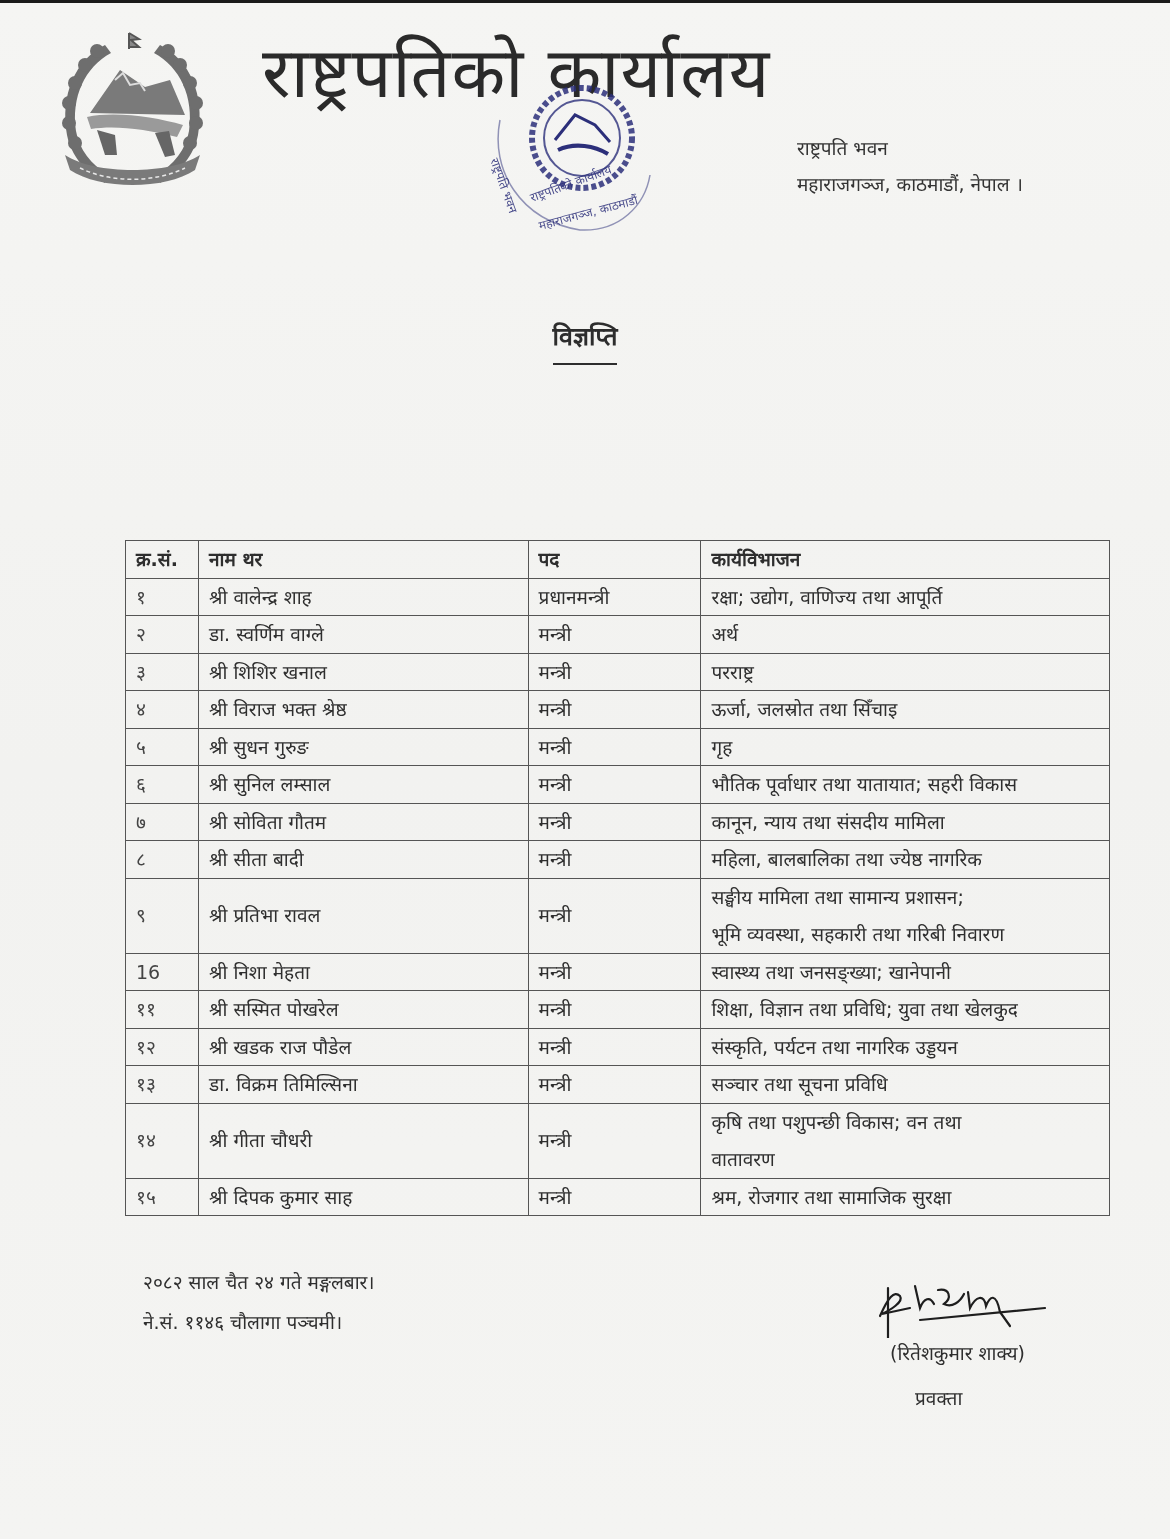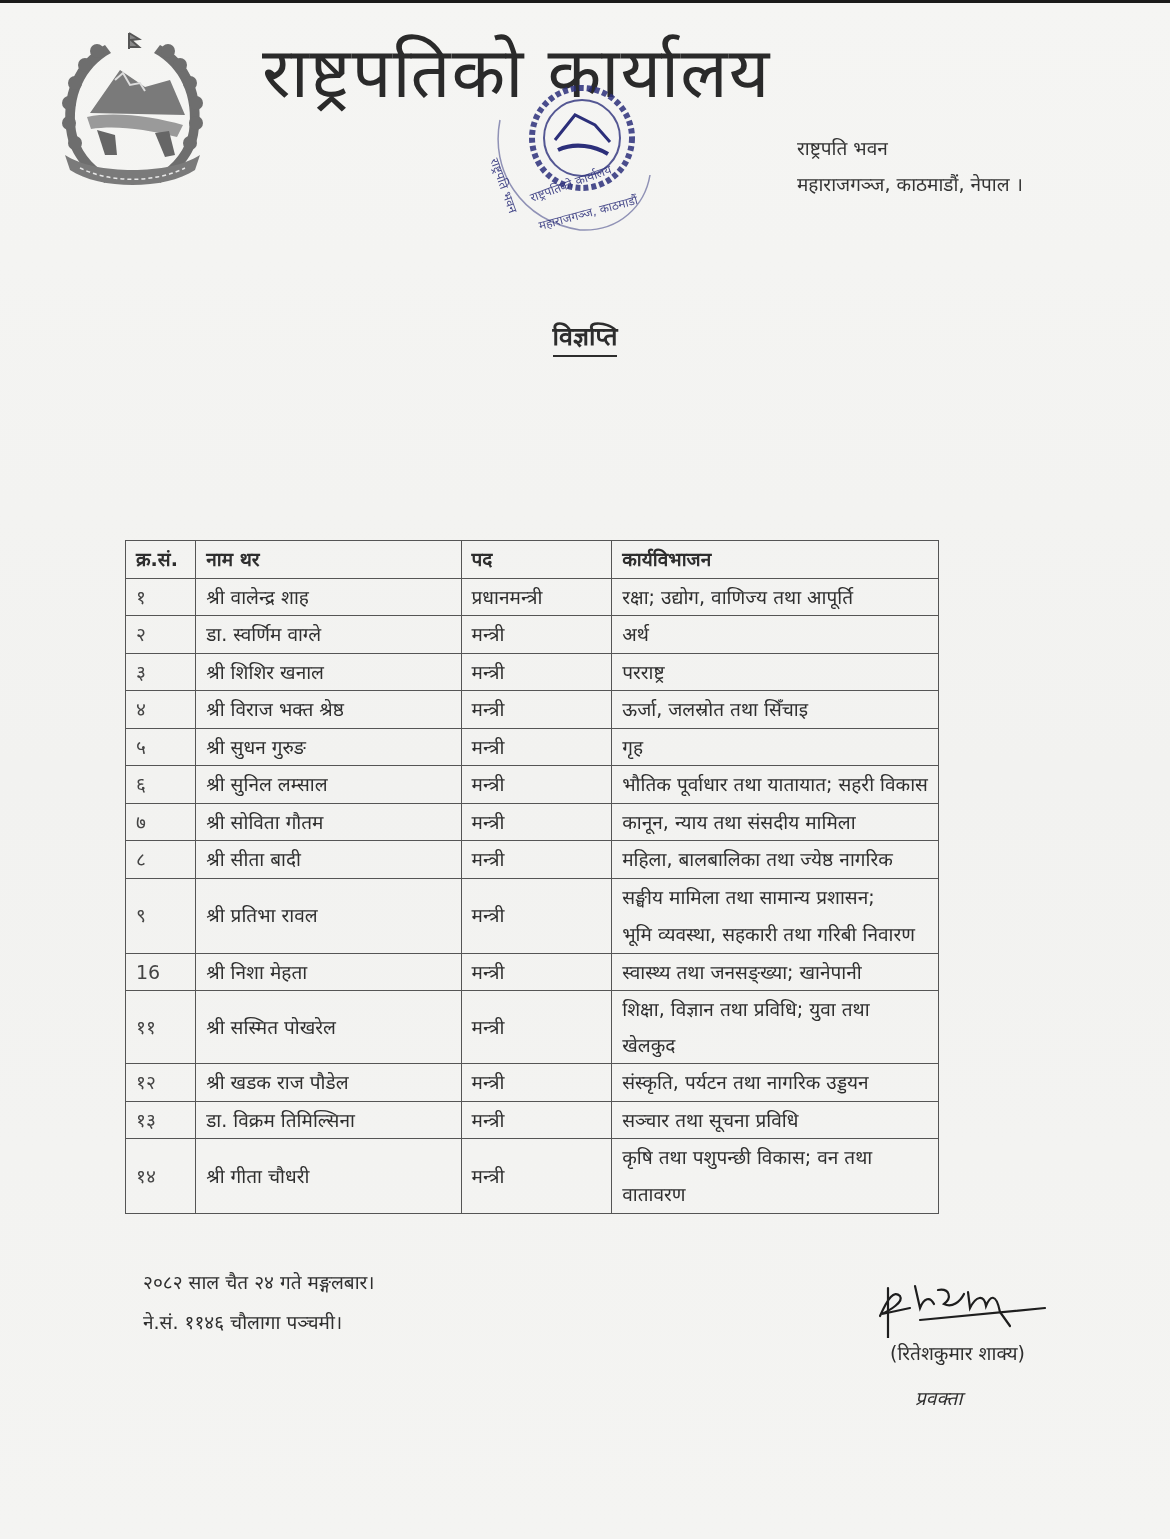"विज्ञप्ति" .notice-heading span { padding-bottom: 4px -> 12px }
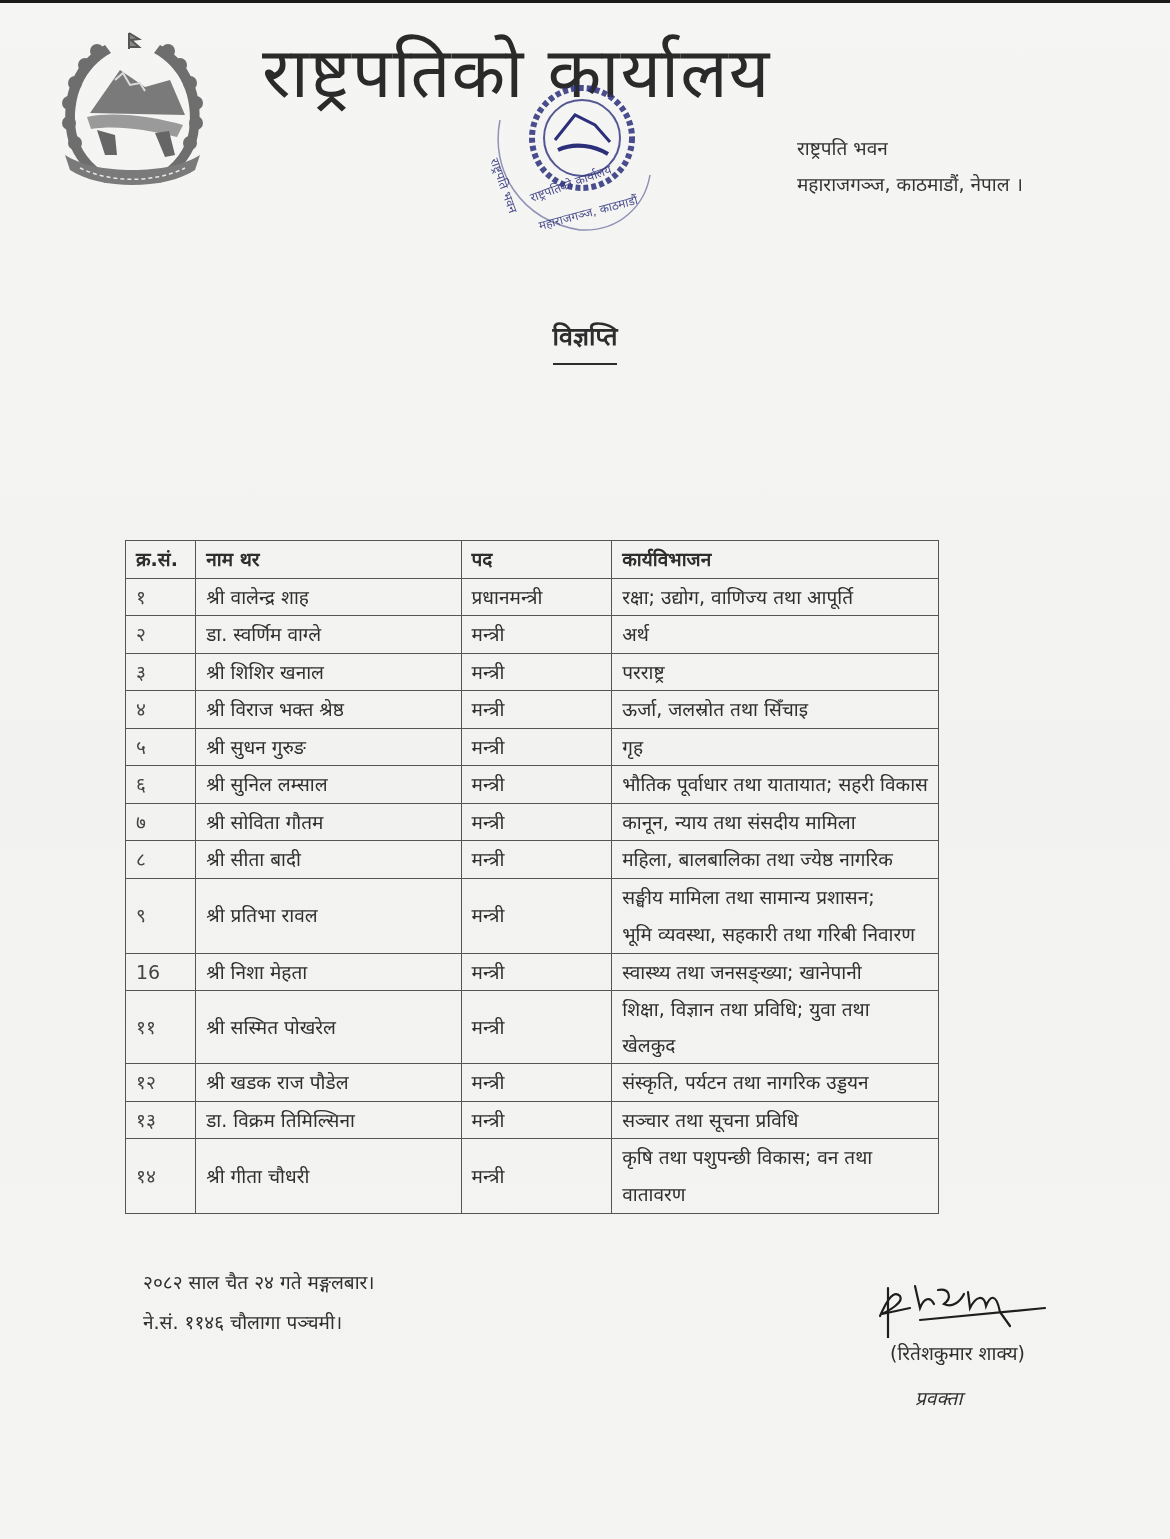"क्र.सं." table.cabinet { width: 814px -> 985px }
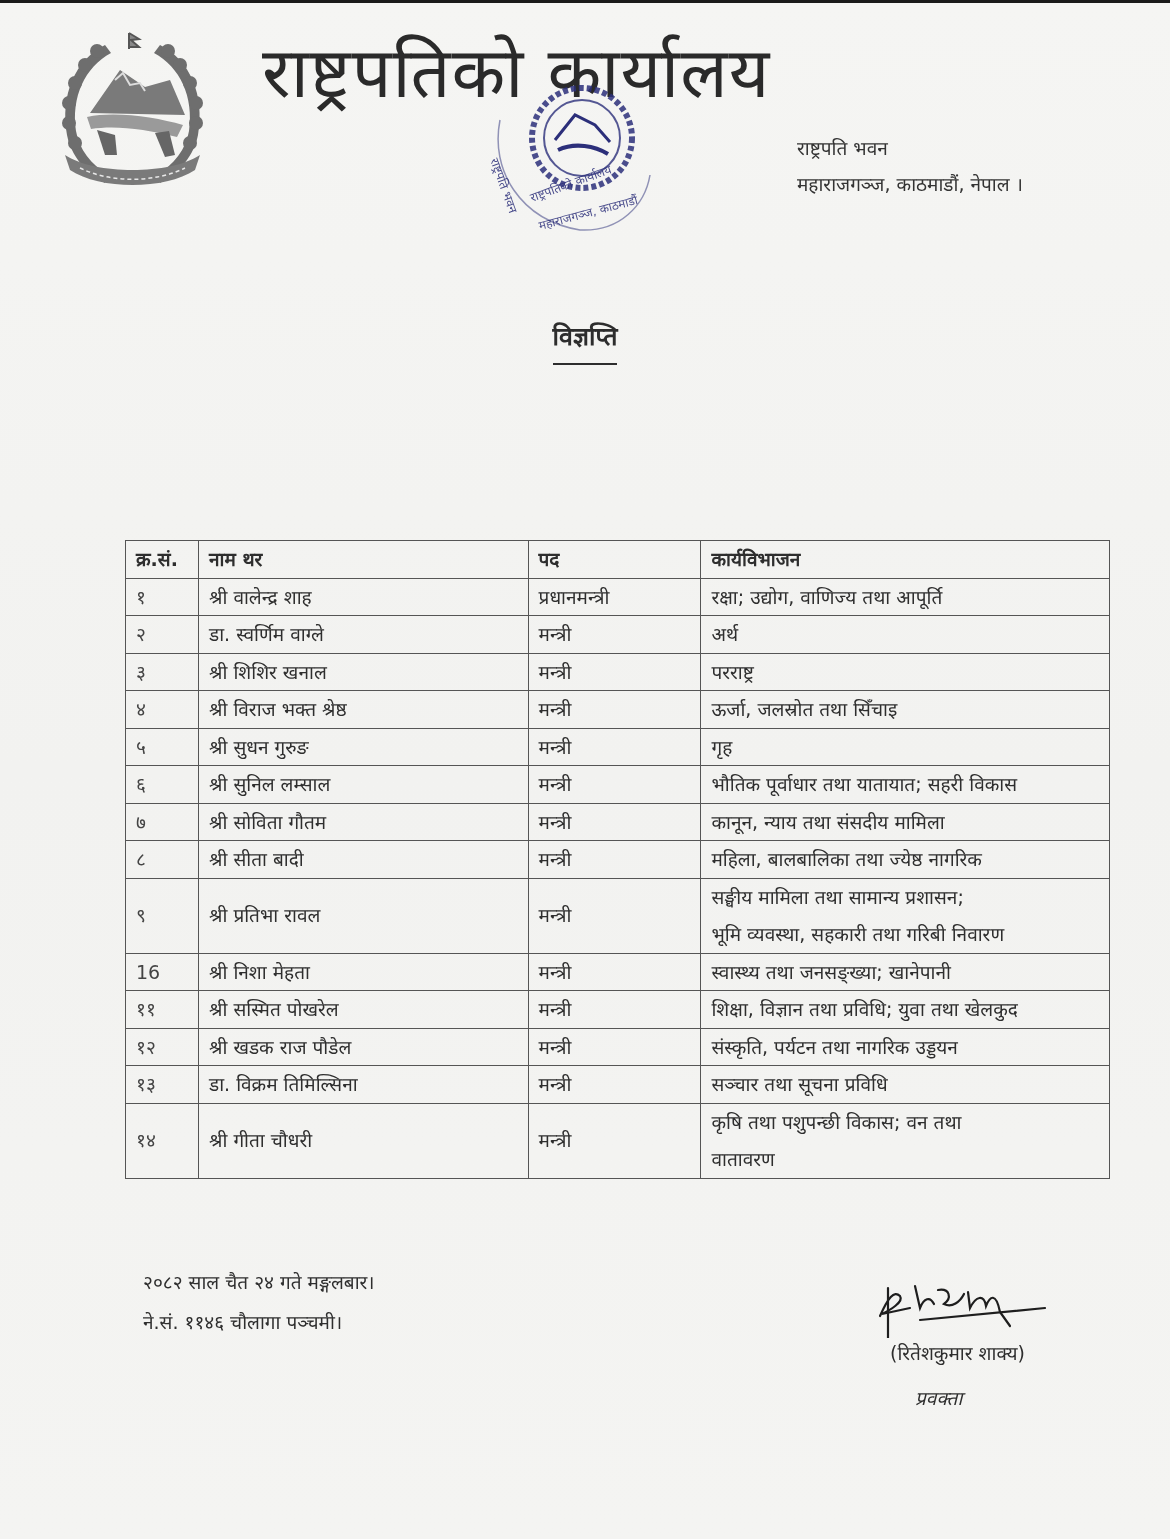"१५" tr { html: none -> <tr> <td>१५</td> <td>श्री दिपक कुमार साह</td> <td>मन्त्री</td> <td>श्रम, रोजगार तथा सामाजिक सुरक्षा</td> </tr> }
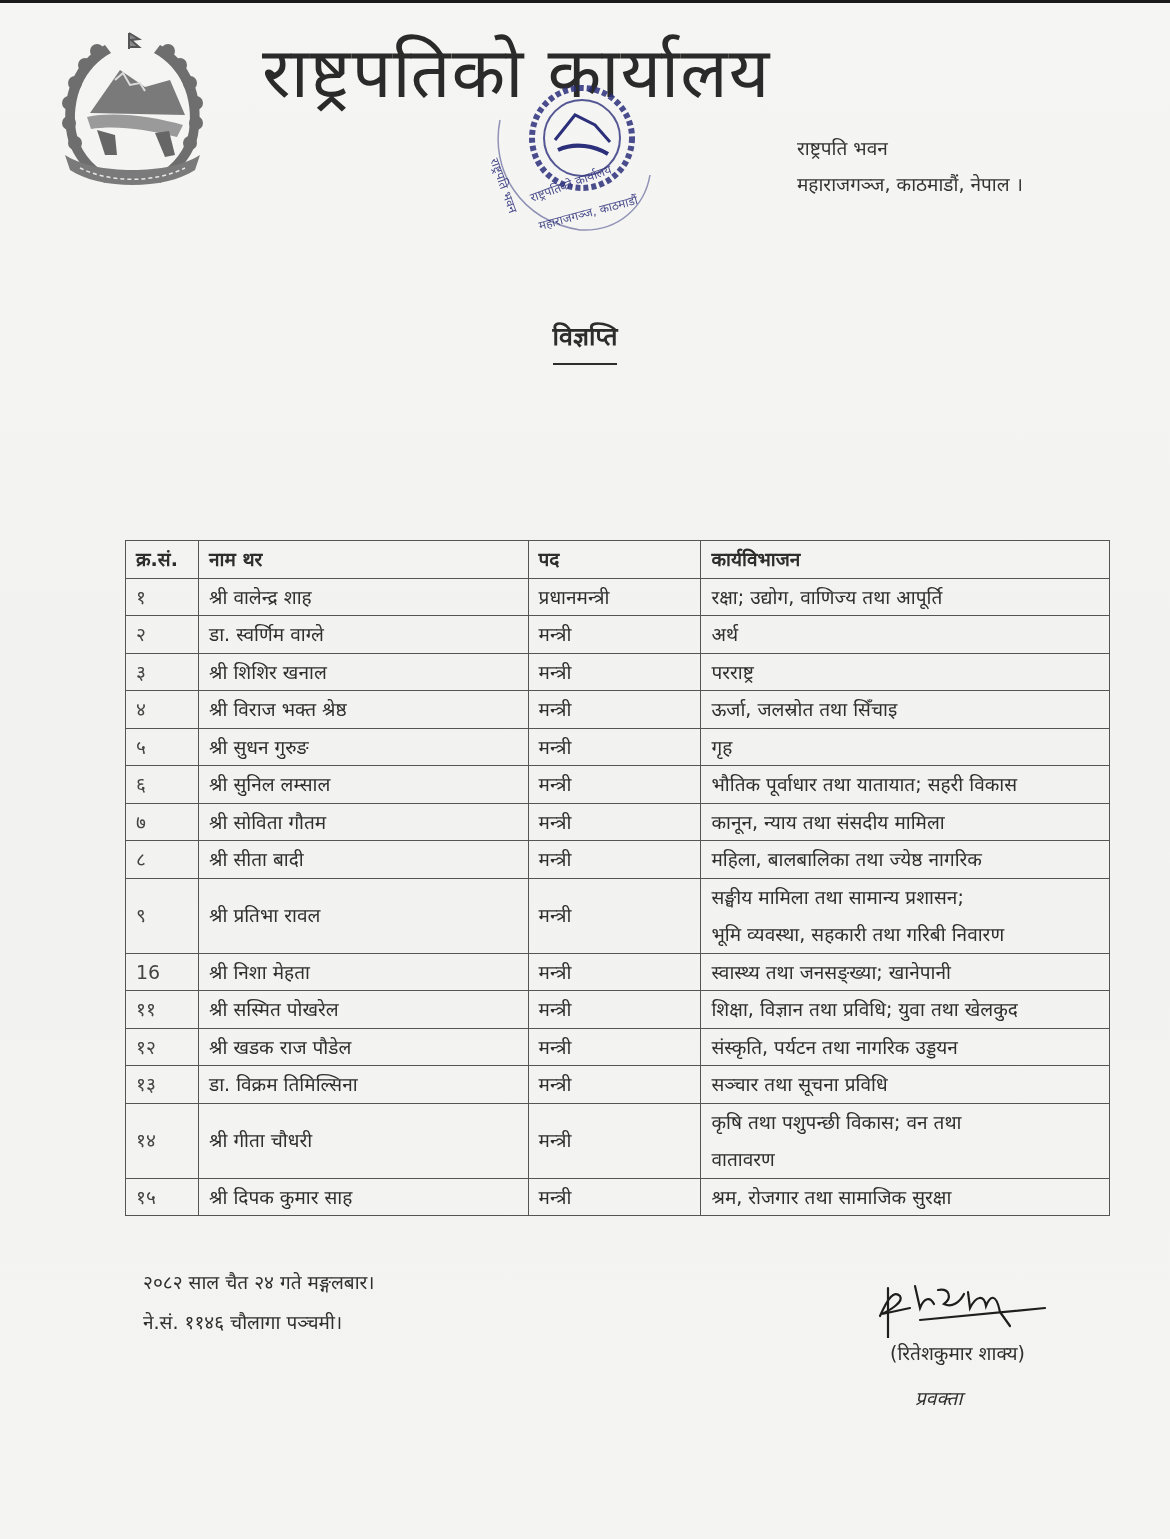"प्रवक्ता" .designation { font-style: italic -> none }
